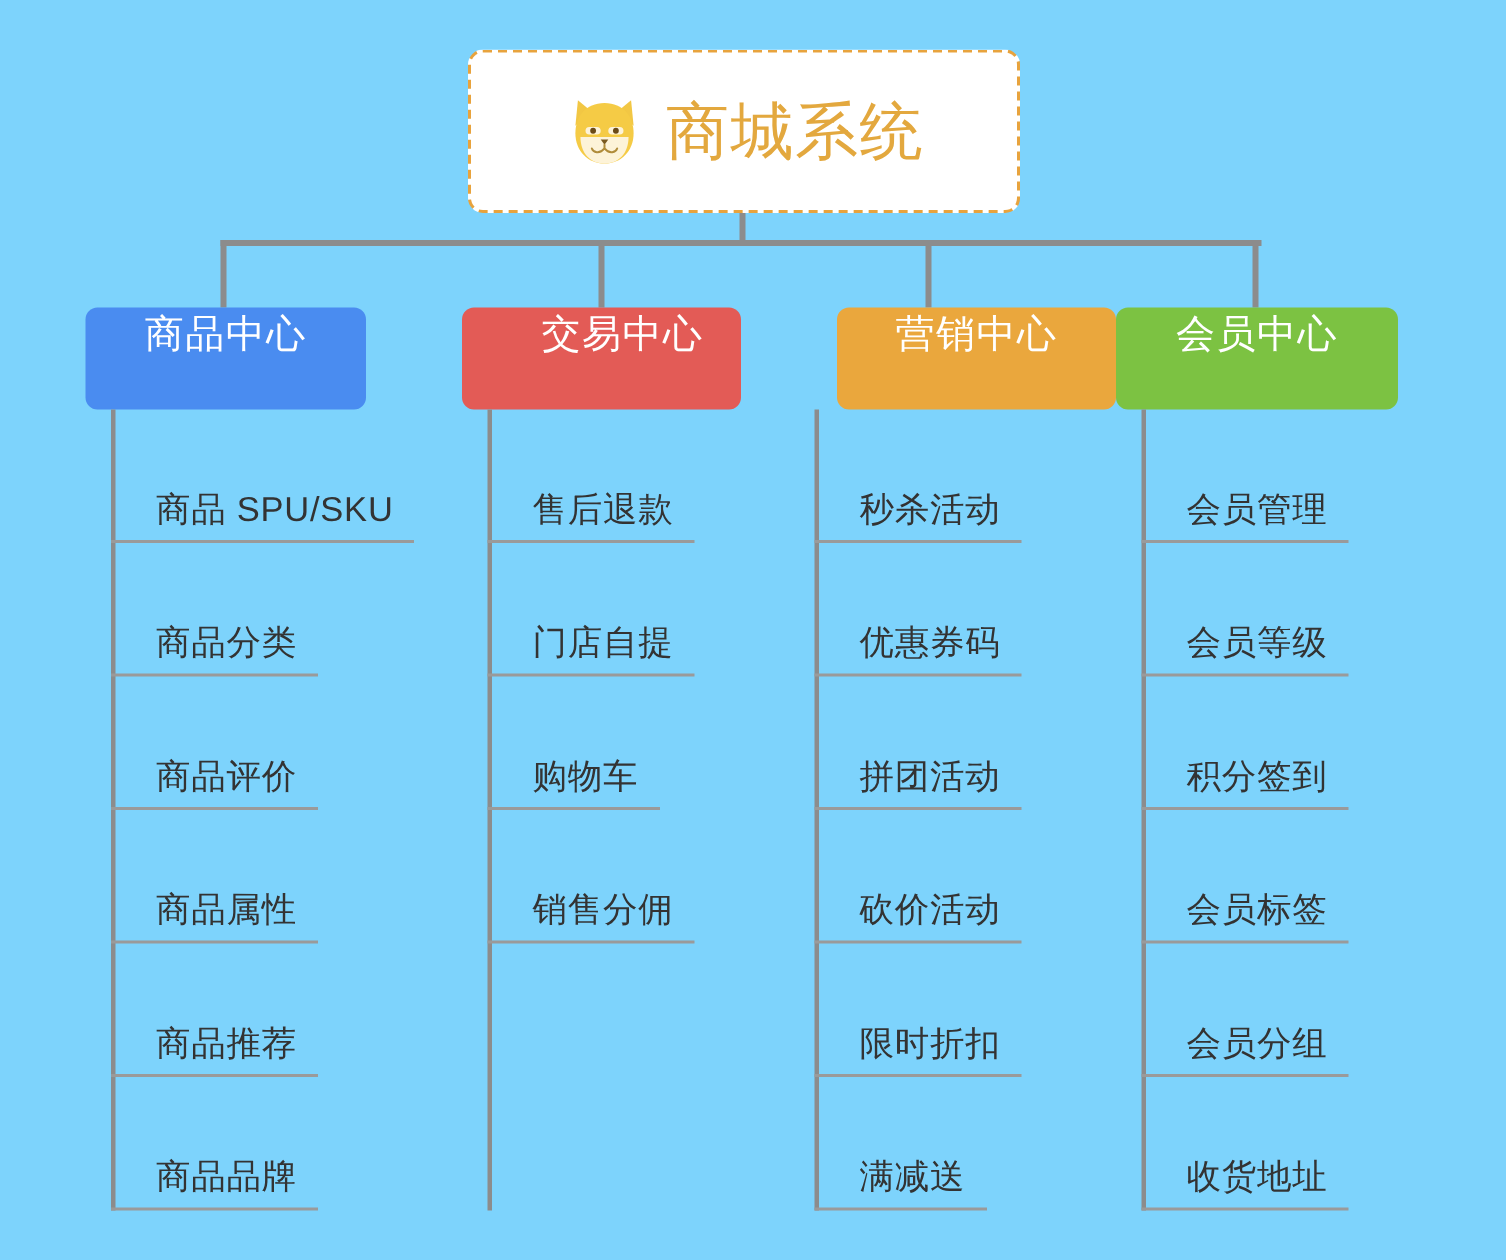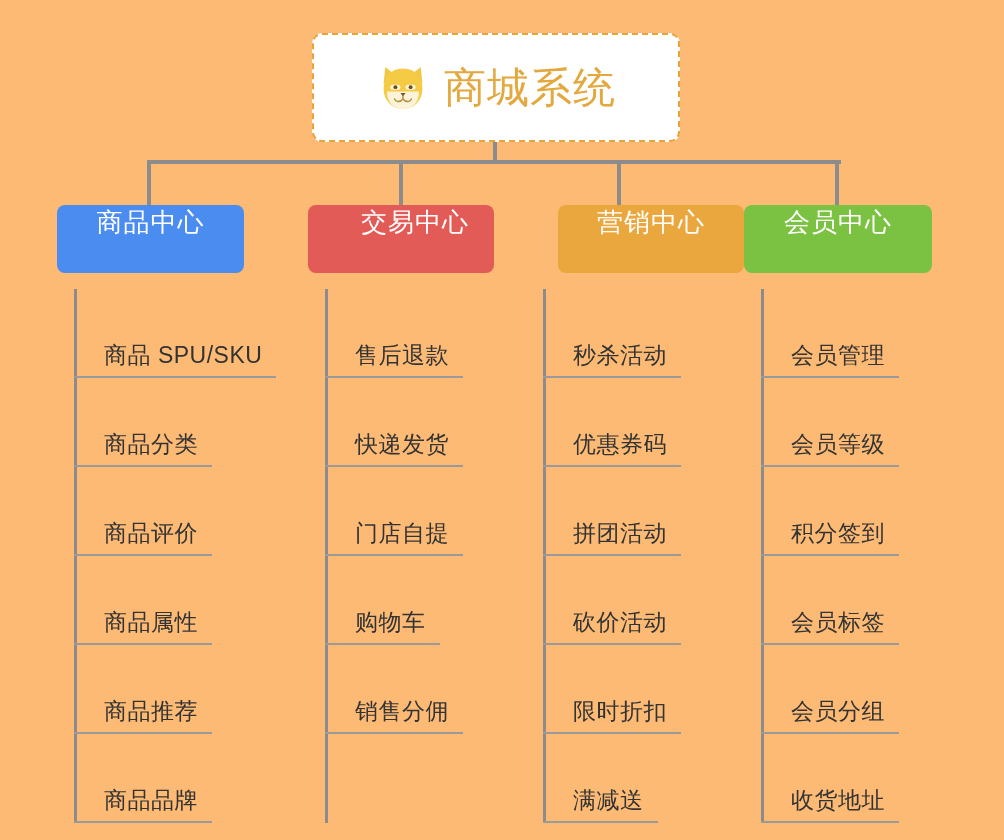"商城系统" div { background: #fdba74 -> #7dd3fc }
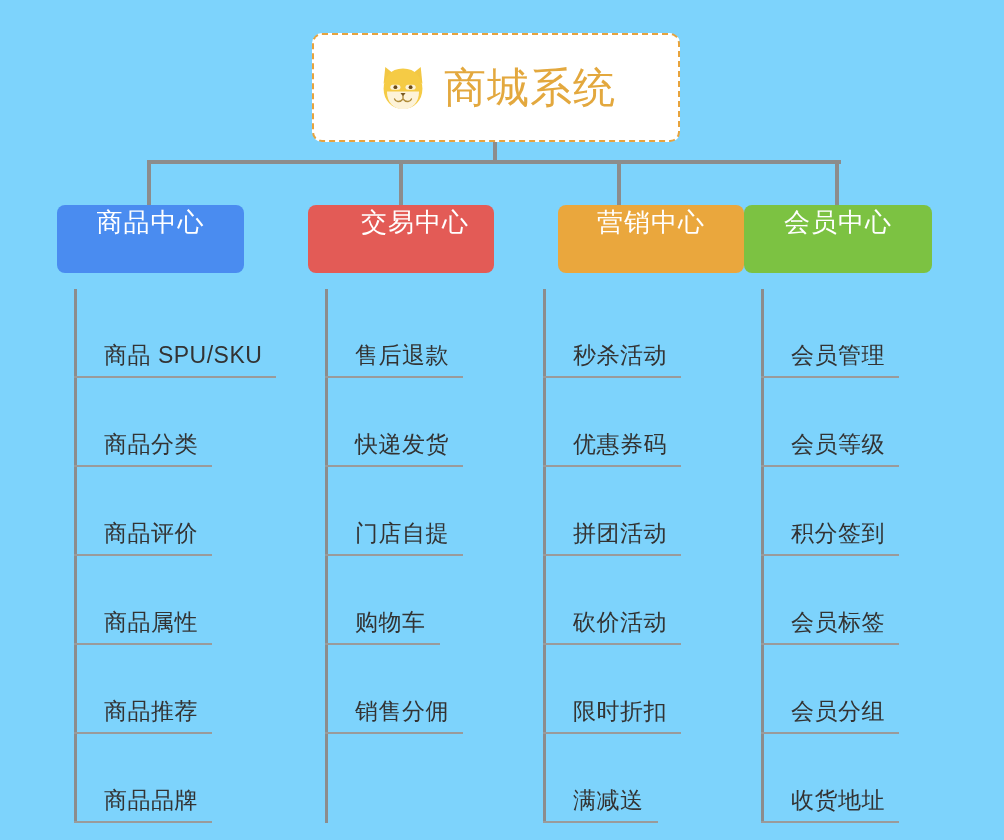"商品 SPU/SKU" .leaf-list { margin-top: 16px -> 0 }
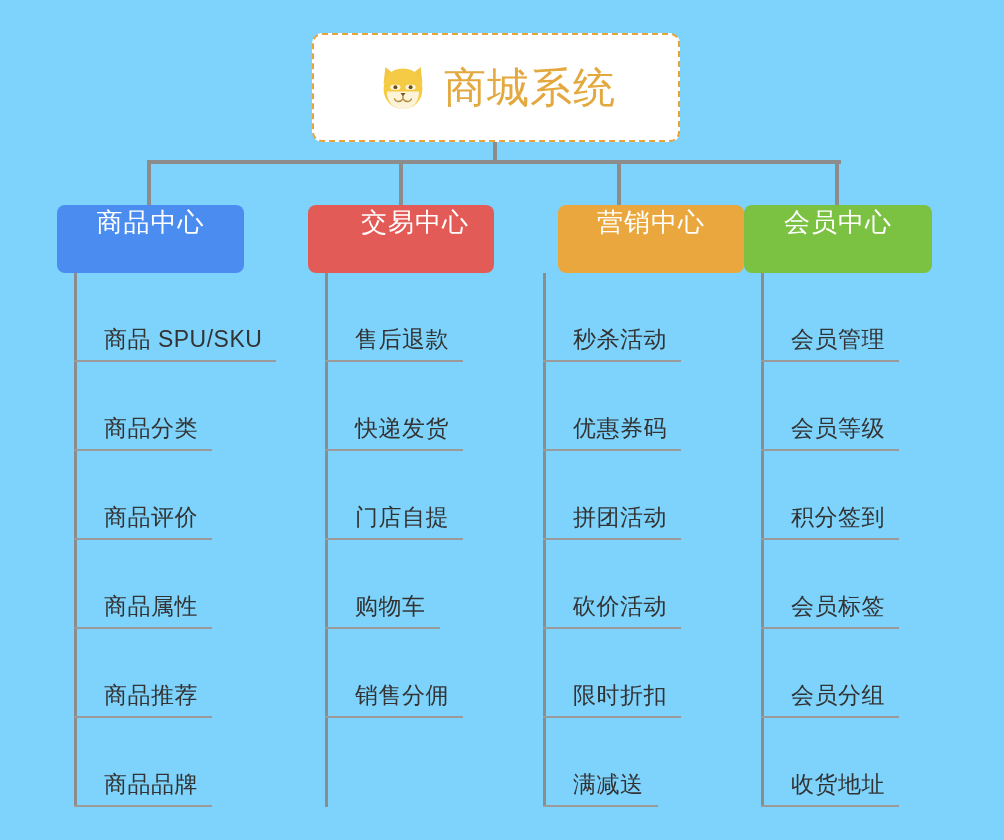"快递发货" div.leaf { html: <div> <span><span>快递发货</span></span> </div> -> none }
